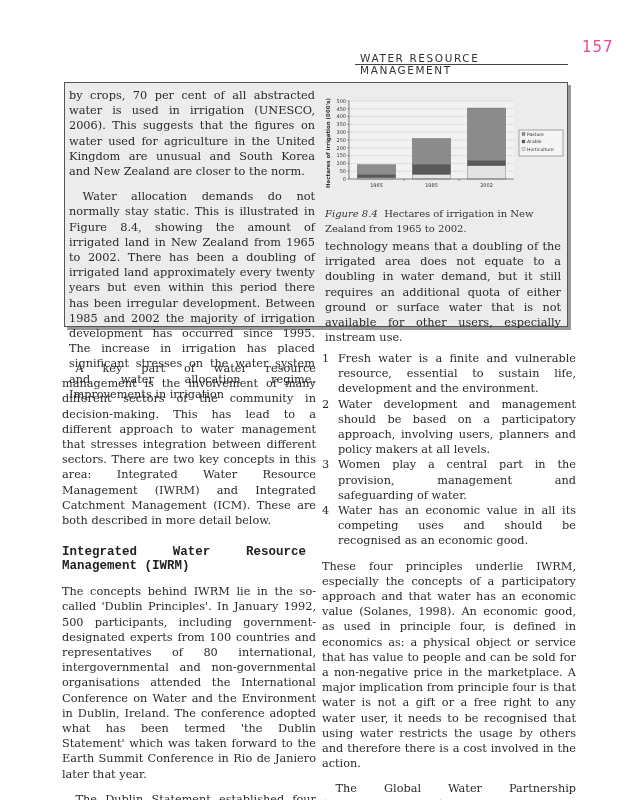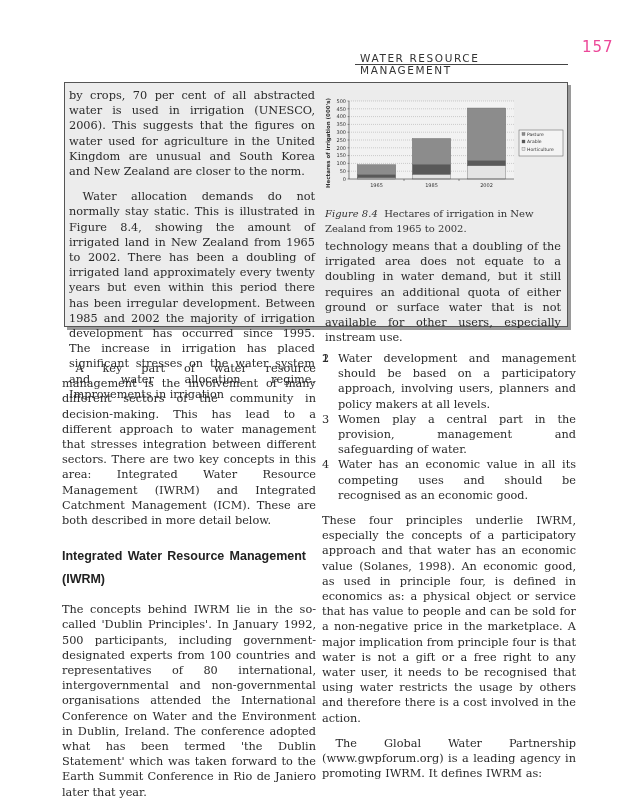"Fresh water is a finite" span { html: none -> <span>Fresh water is a finite and vulnerable resource, essential to sustain life, development and the environment.</span> }
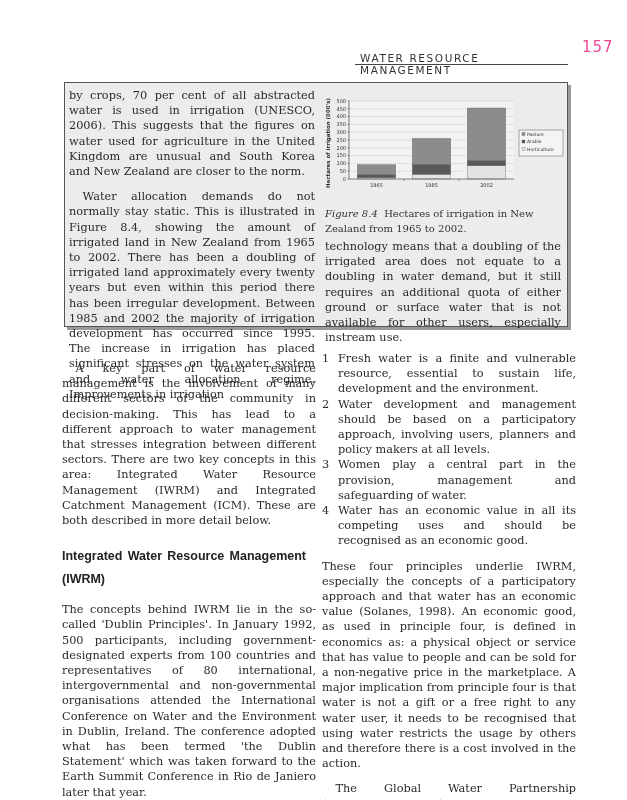"Integrated Water Resource Management" .section-heading { font-family: Liberation Sans, sans-serif -> Liberation Mono, monospace; line-height: 23px -> 14px }
